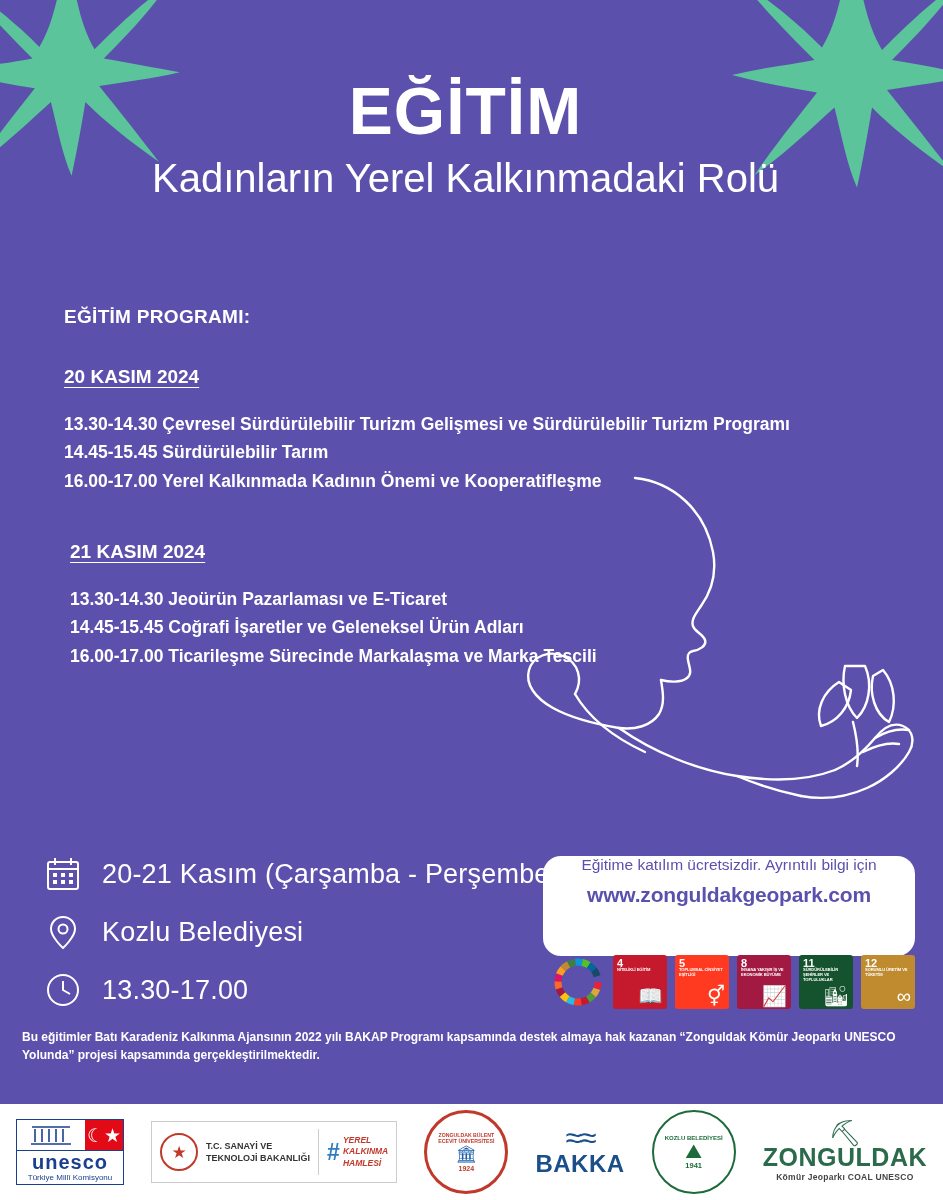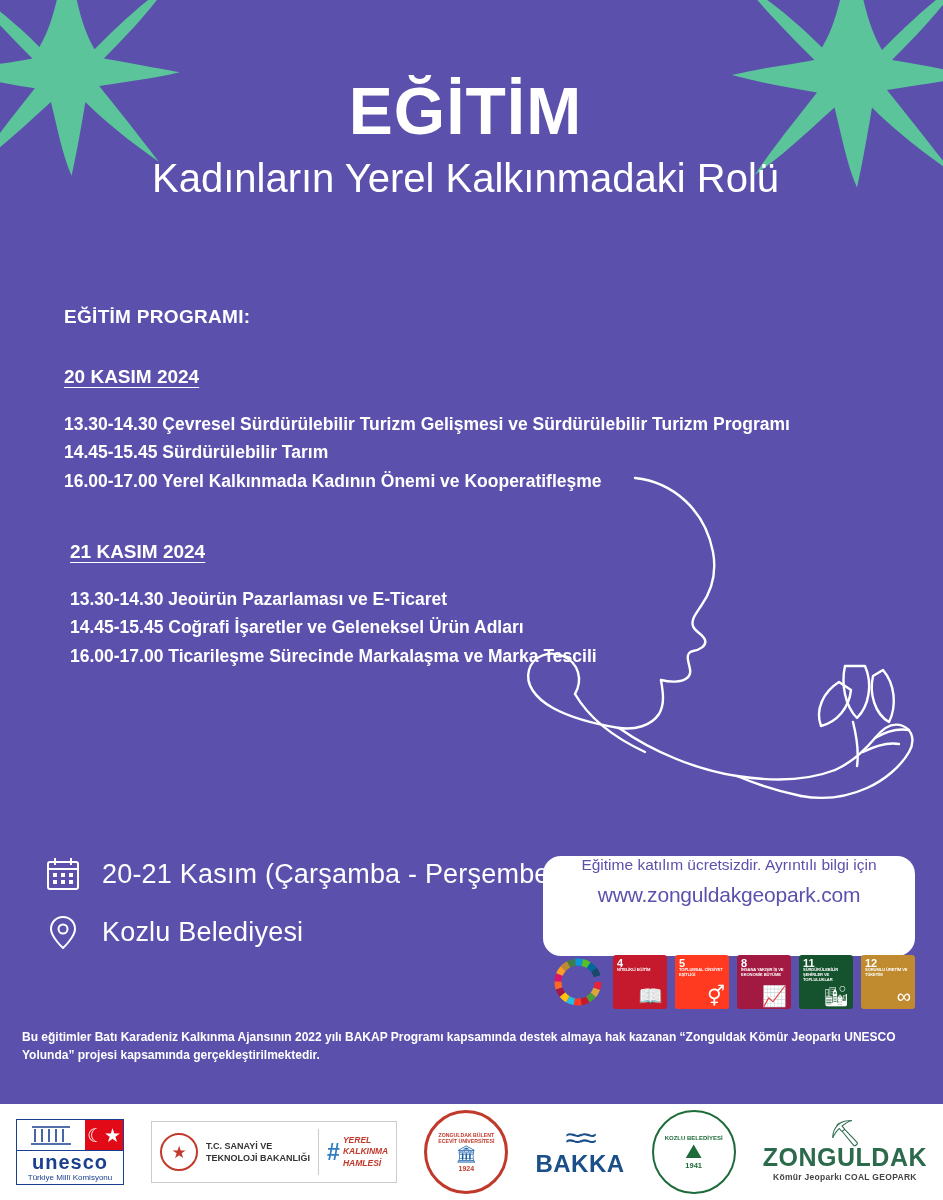"www.zonguldakgeopark.com" .card-line2 { font-weight: normal -> bold }
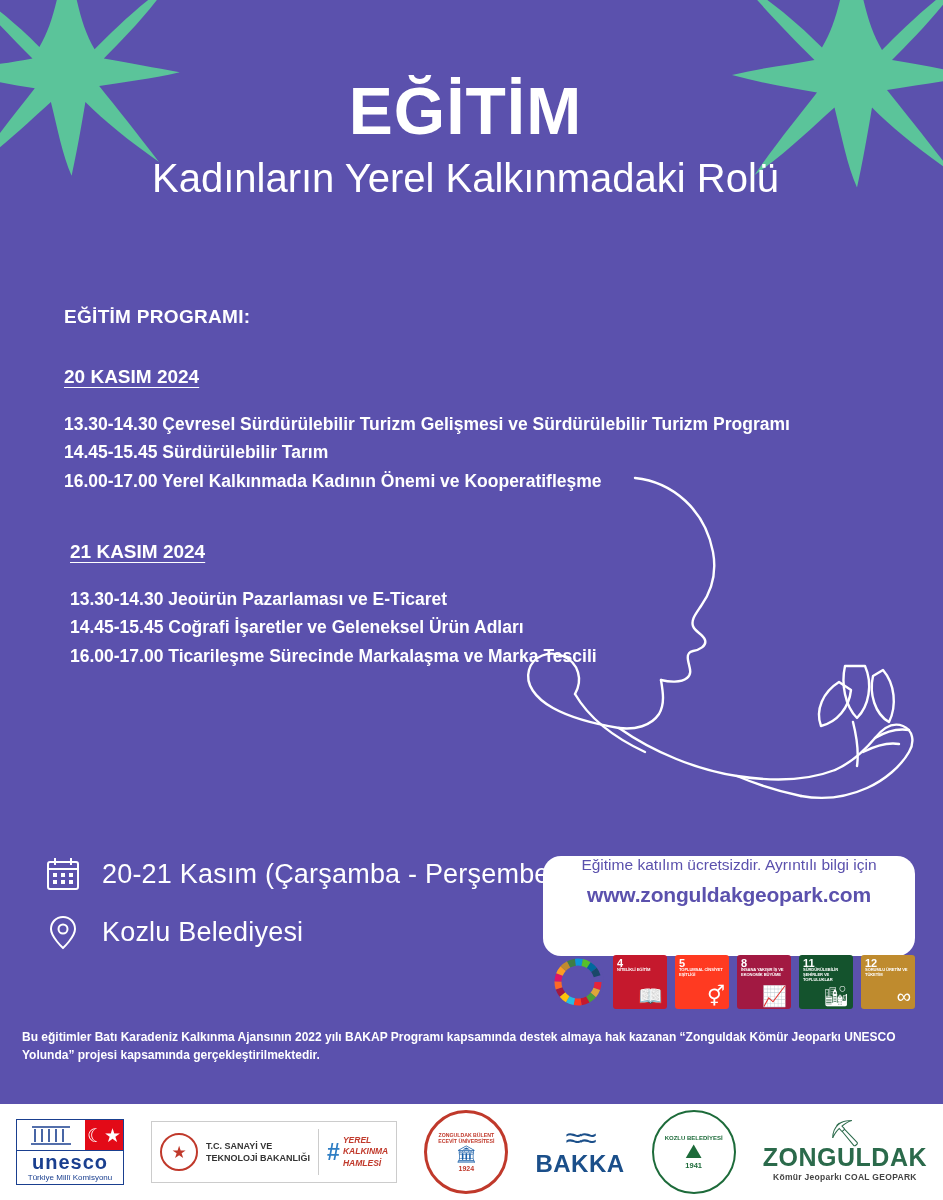"13.30-17.00" div.info-row { html: none -> <div> <div> <svg> <g> <circle></circle> <path></path> </g> </svg> </div> <div>13.30-17.00</div> </div> }
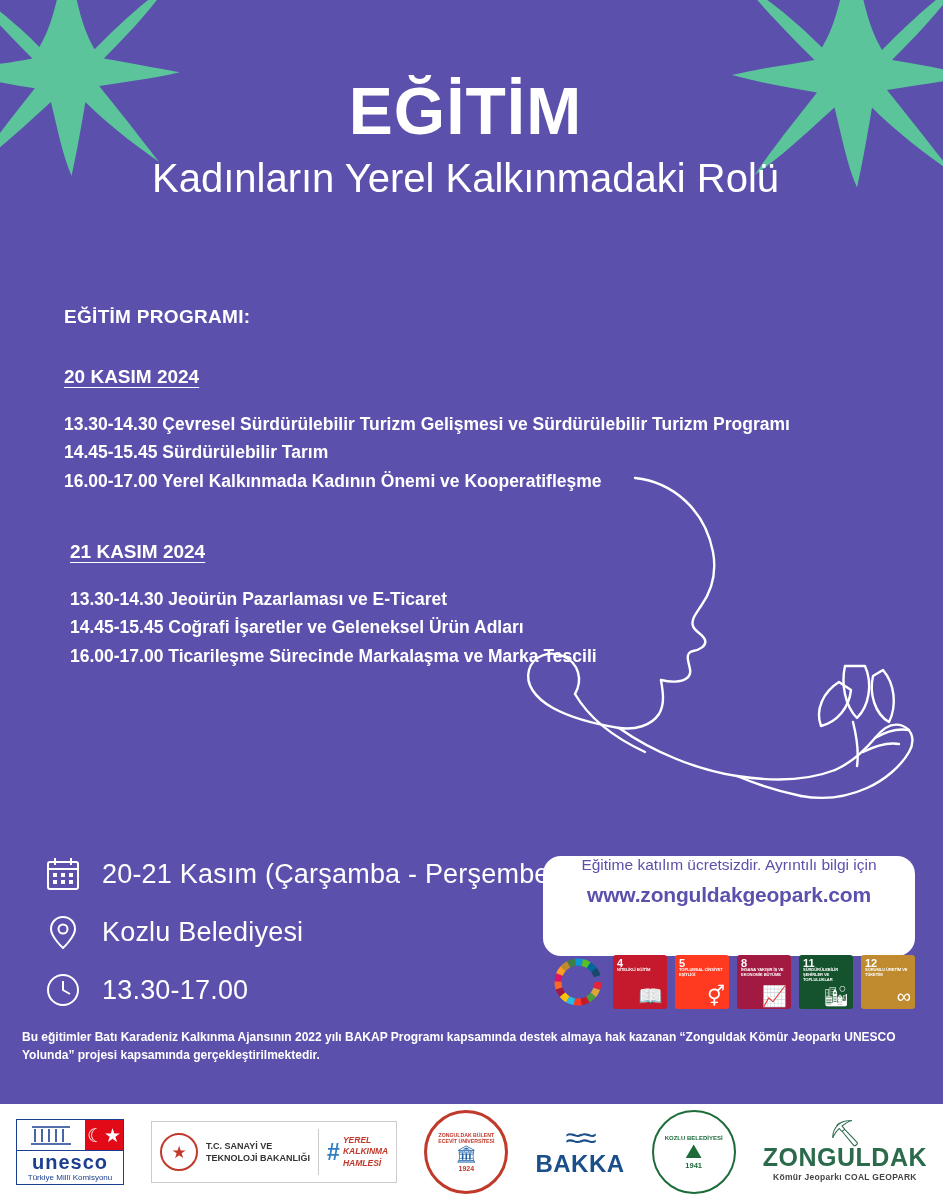"Kömür Jeoparkı COAL GEOPARK" div.zongeo-sub { text: GEOPARK -> UNESCO }
